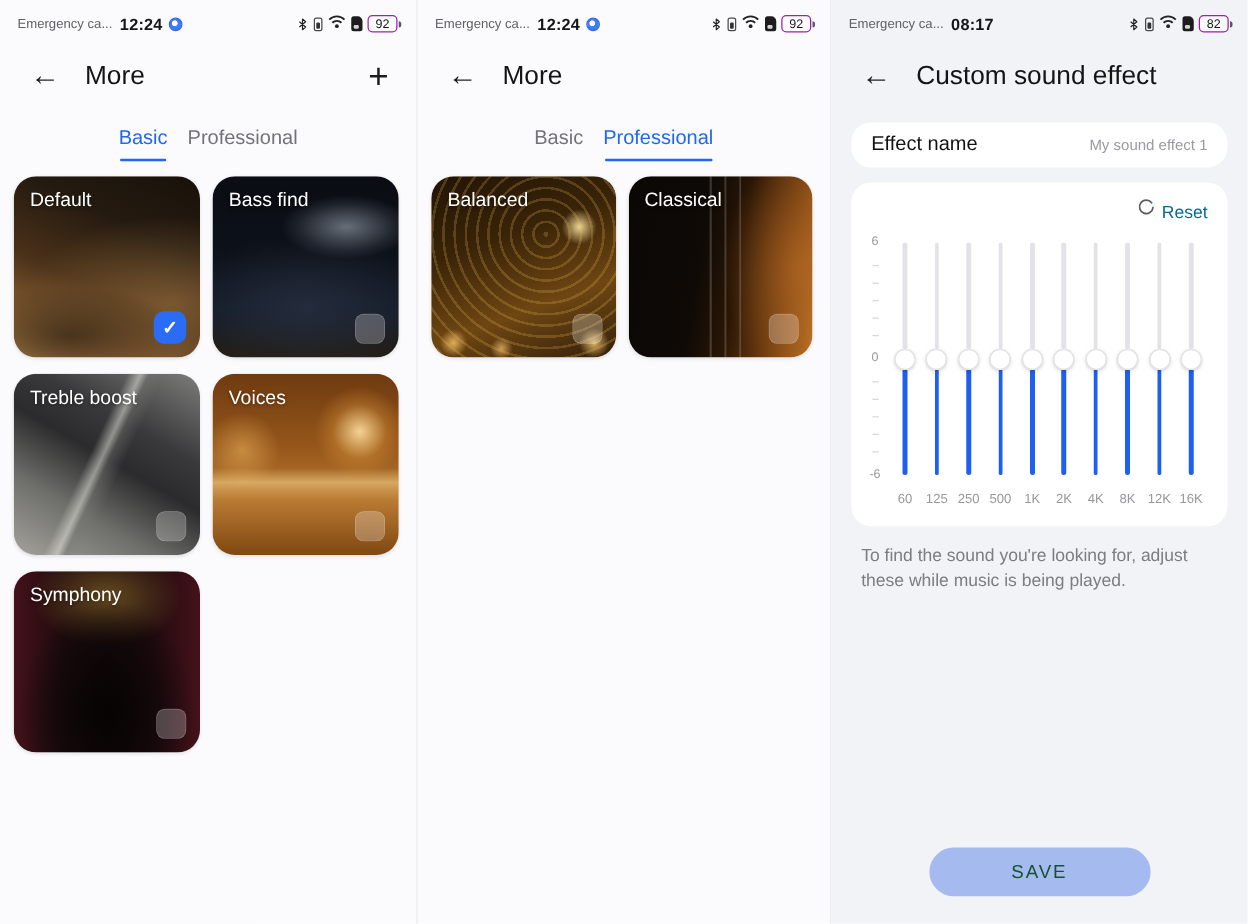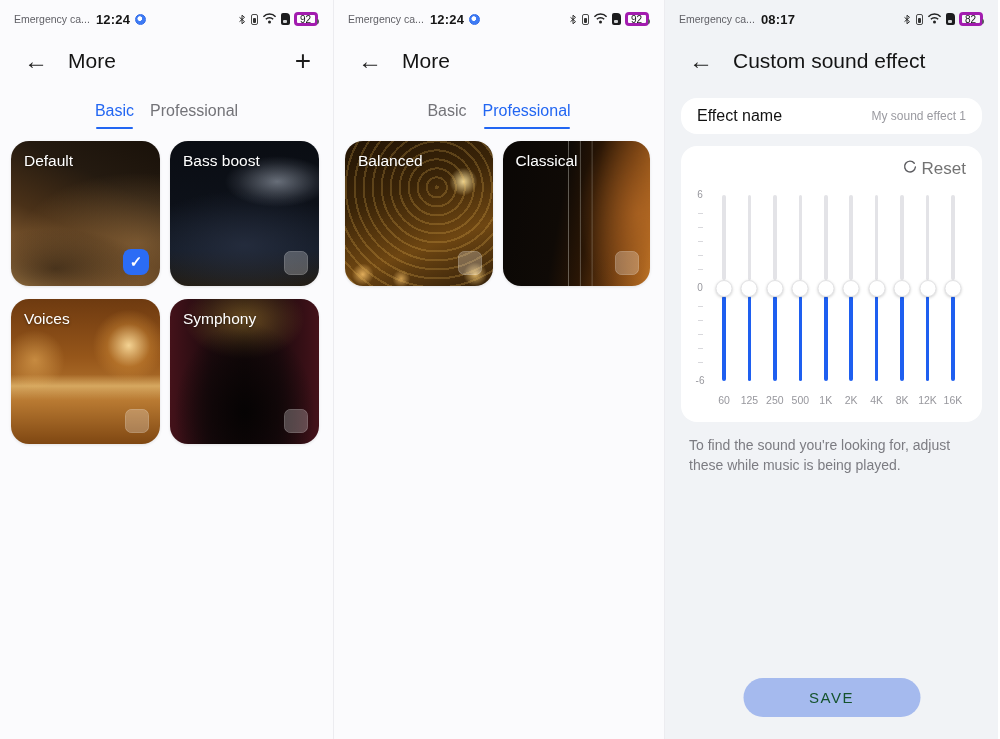"92" .battpill { border: 3px solid #a21caf -> 1px solid #a21caf; justify-content: flex-start -> center }
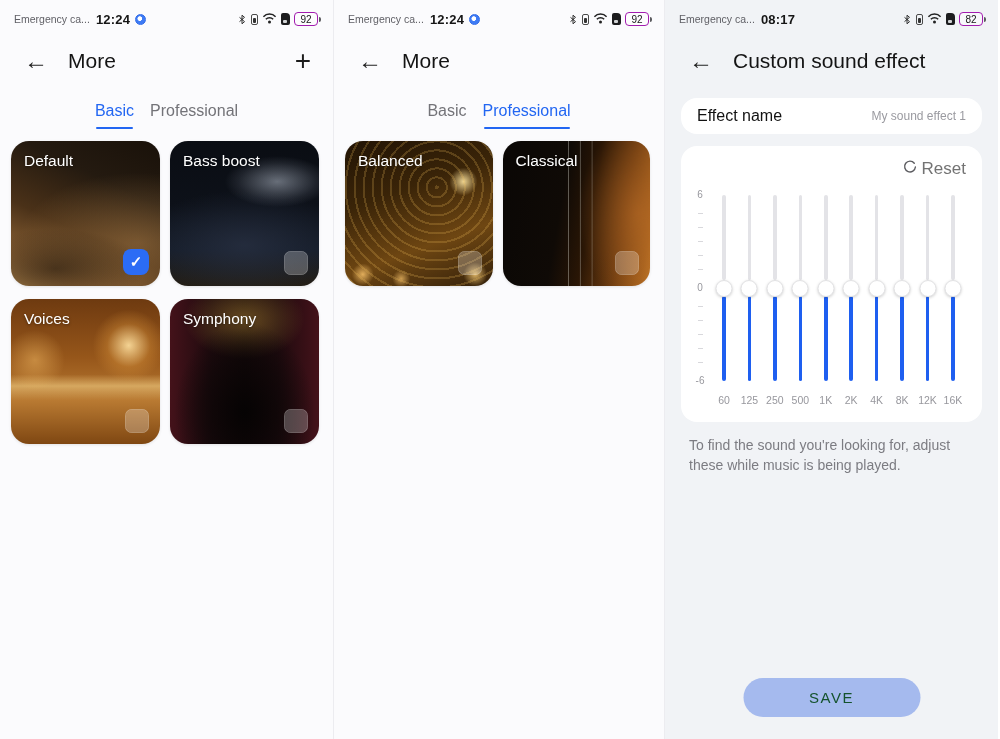"Bass boost" span.card-label { text: boost -> find }
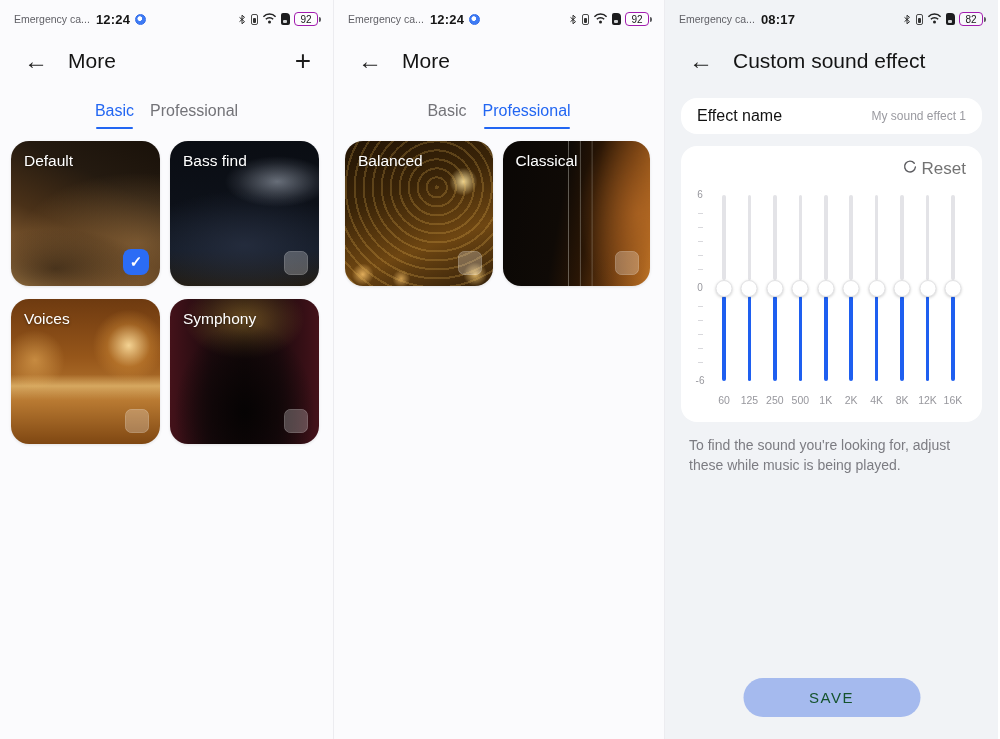"Reset" .reset-label { color: #737373 -> #0369a1; font-size: 17px -> 14px }
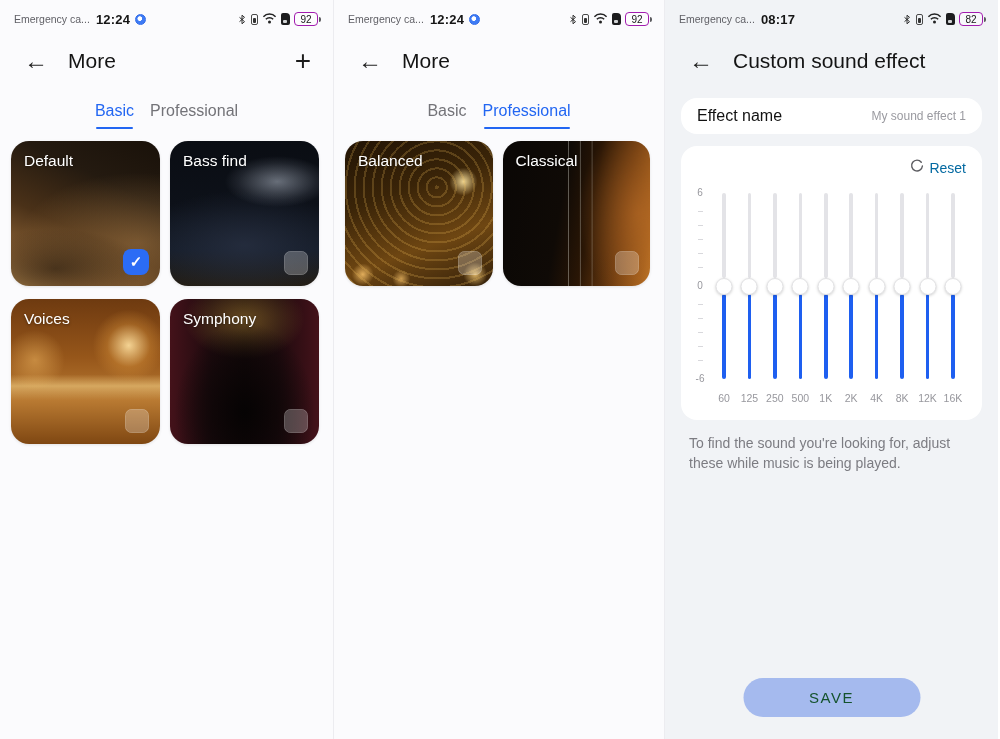"Treble boost" div.card { html: none -> <div> <span>Treble boost</span> <span></span> </div> }
